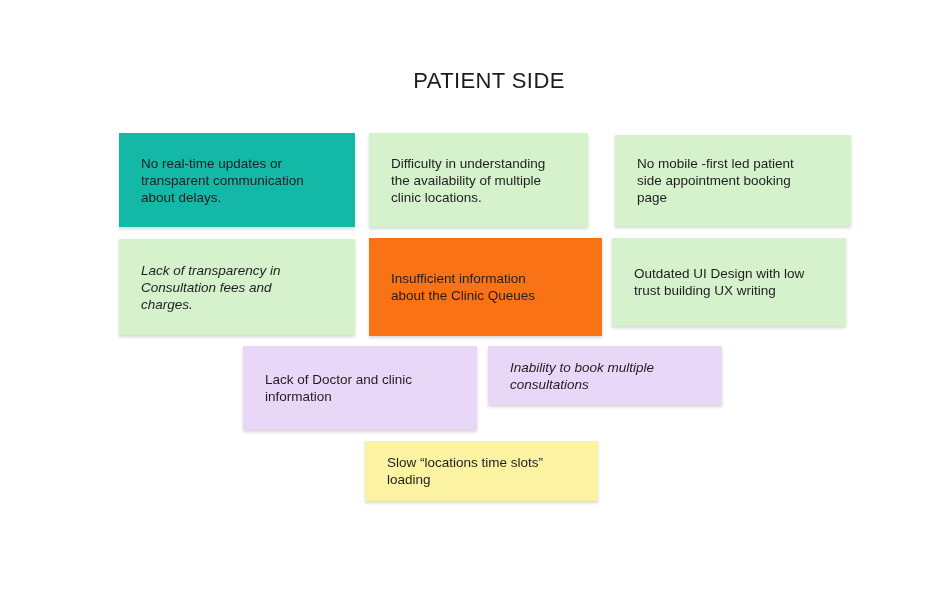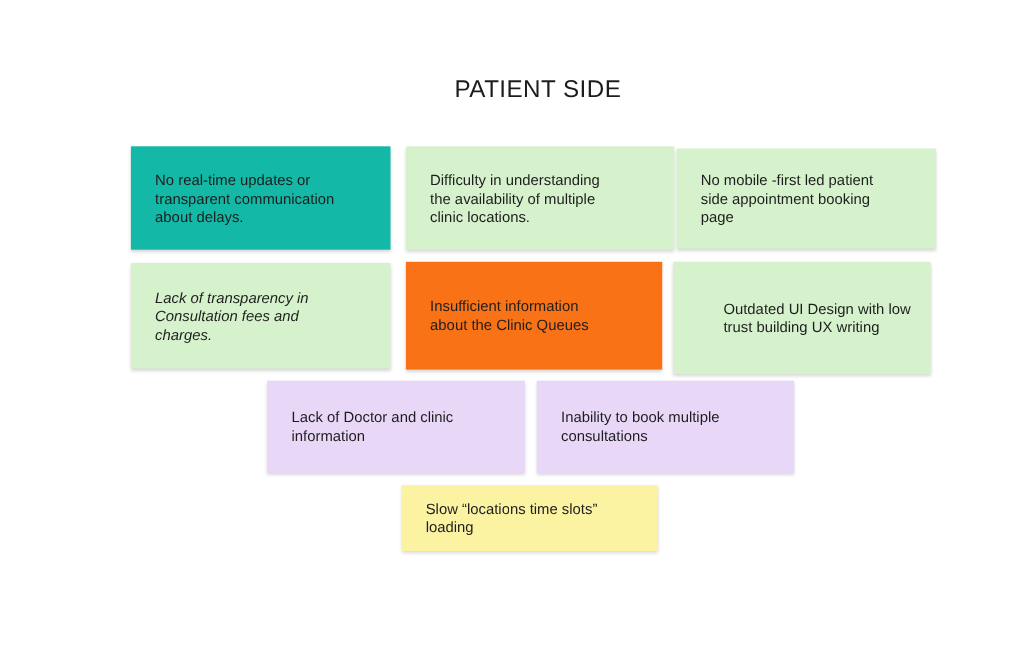"Difficulty in understanding" .n1 { width: 244px -> 219px }
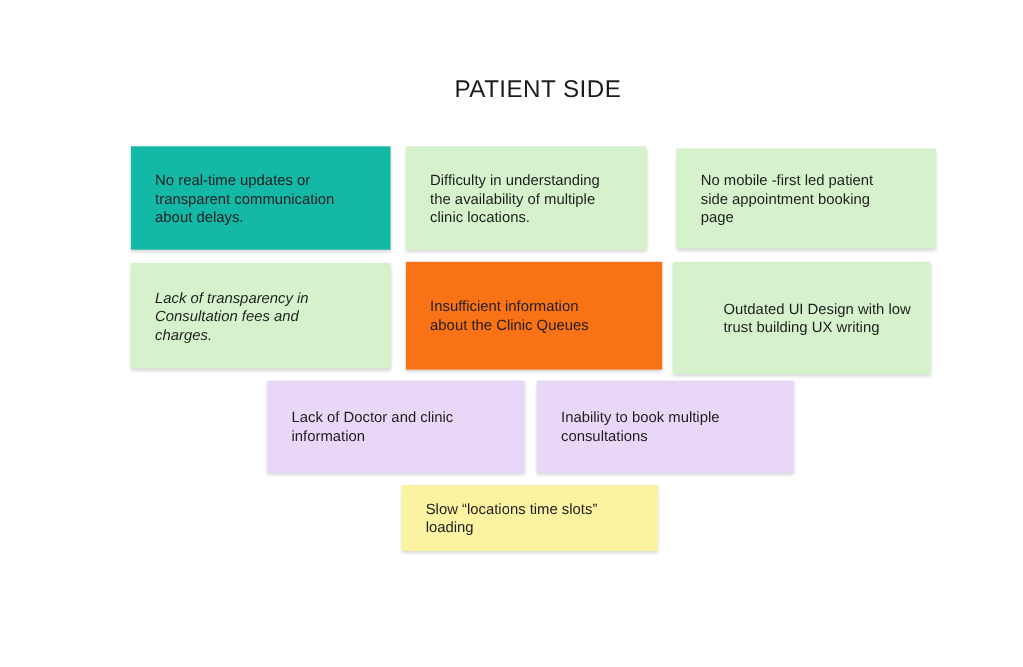"Outdated UI Design with low" .n5 { height: 102px -> 88px; justify-content: flex-end -> none }
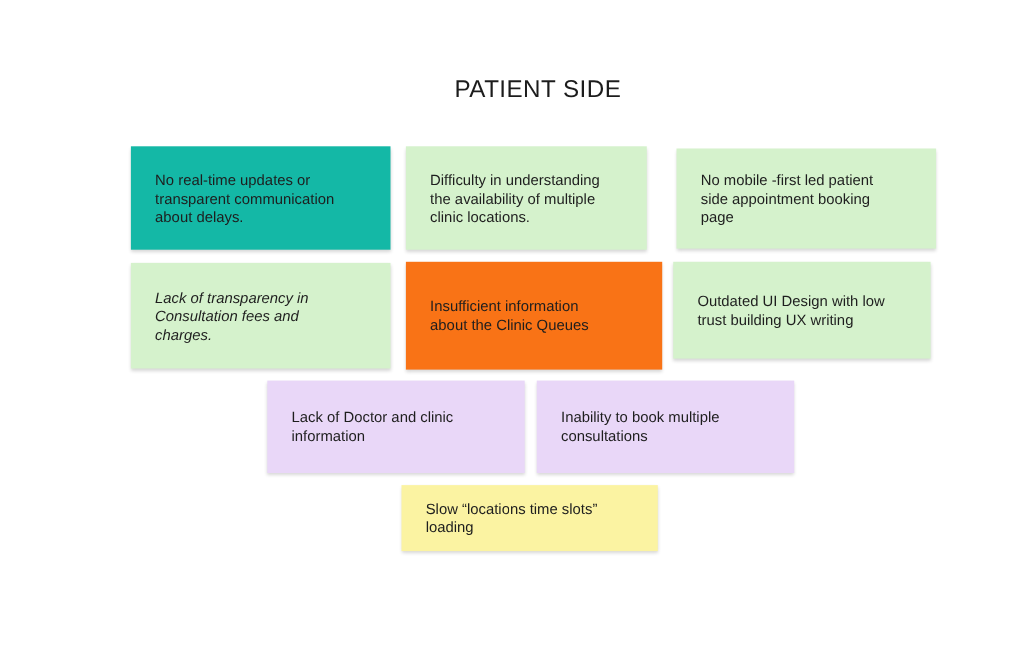"Inability to book multiple" .n7 { font-style: none -> italic; height: 84px -> 59px }
